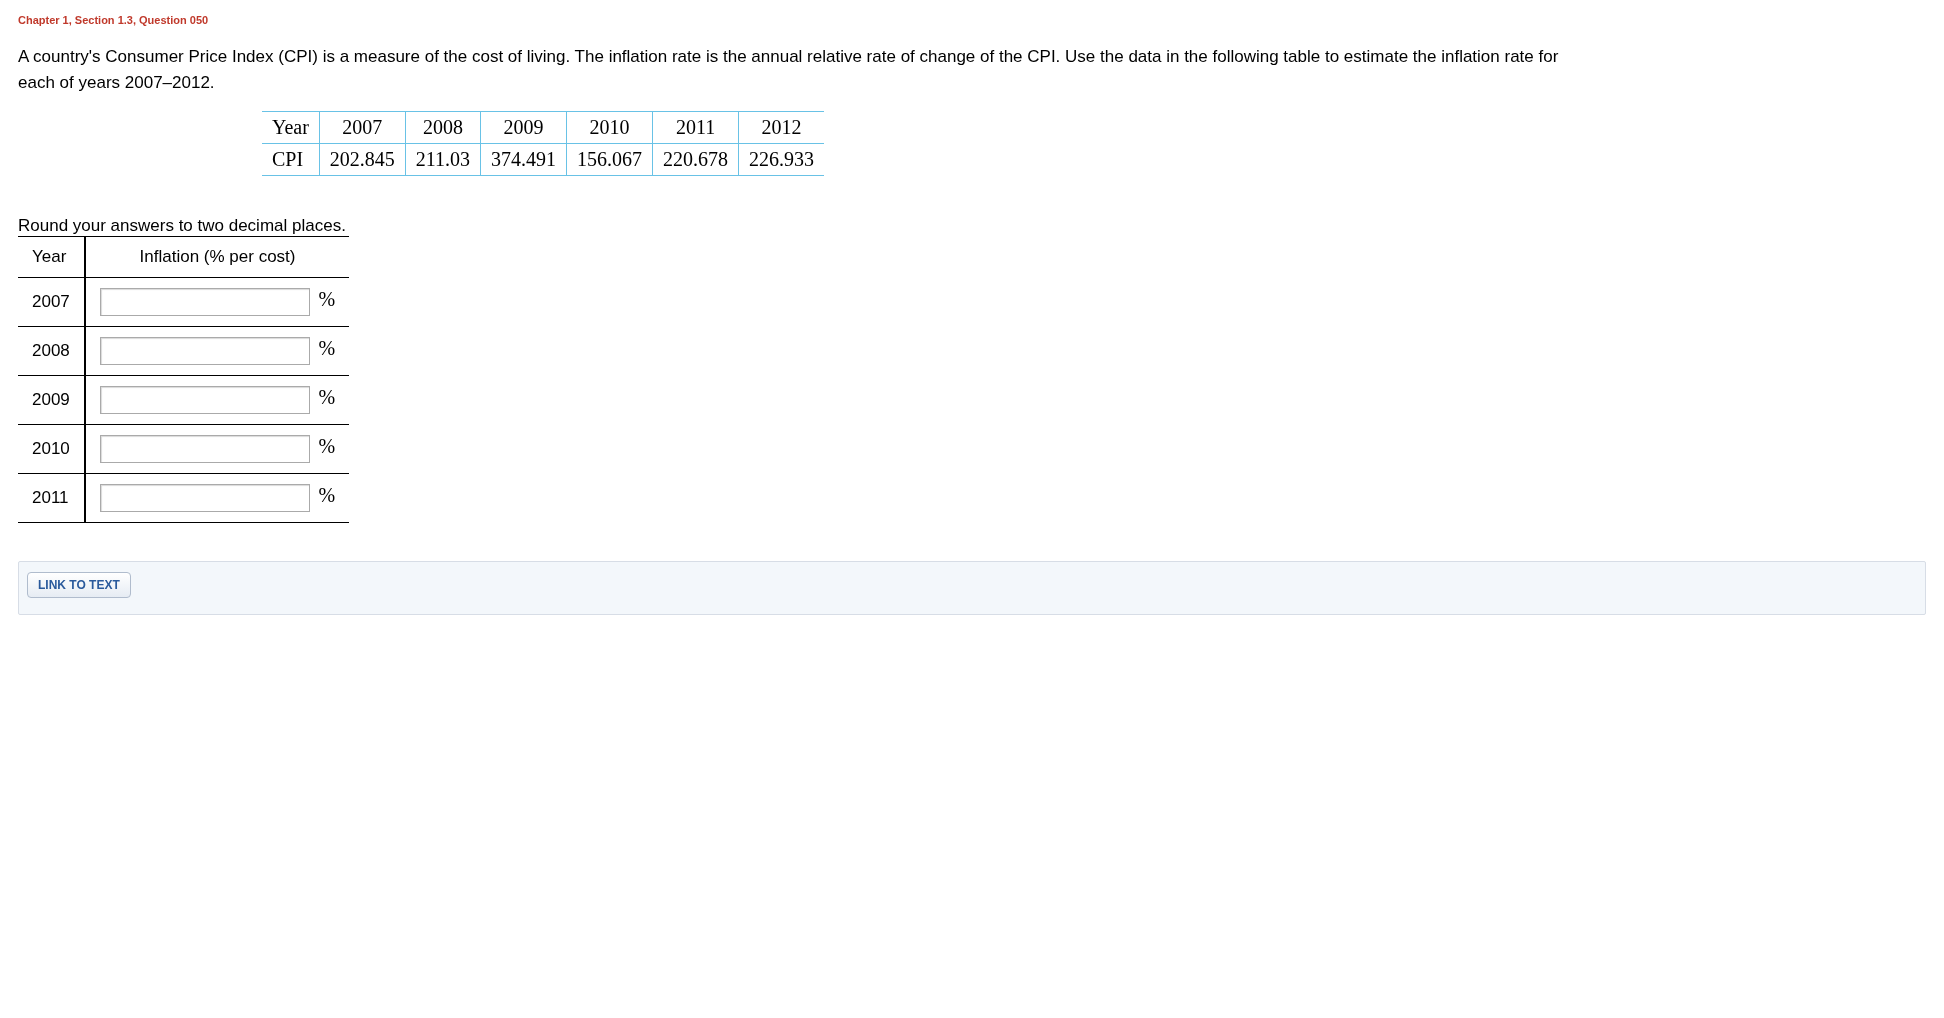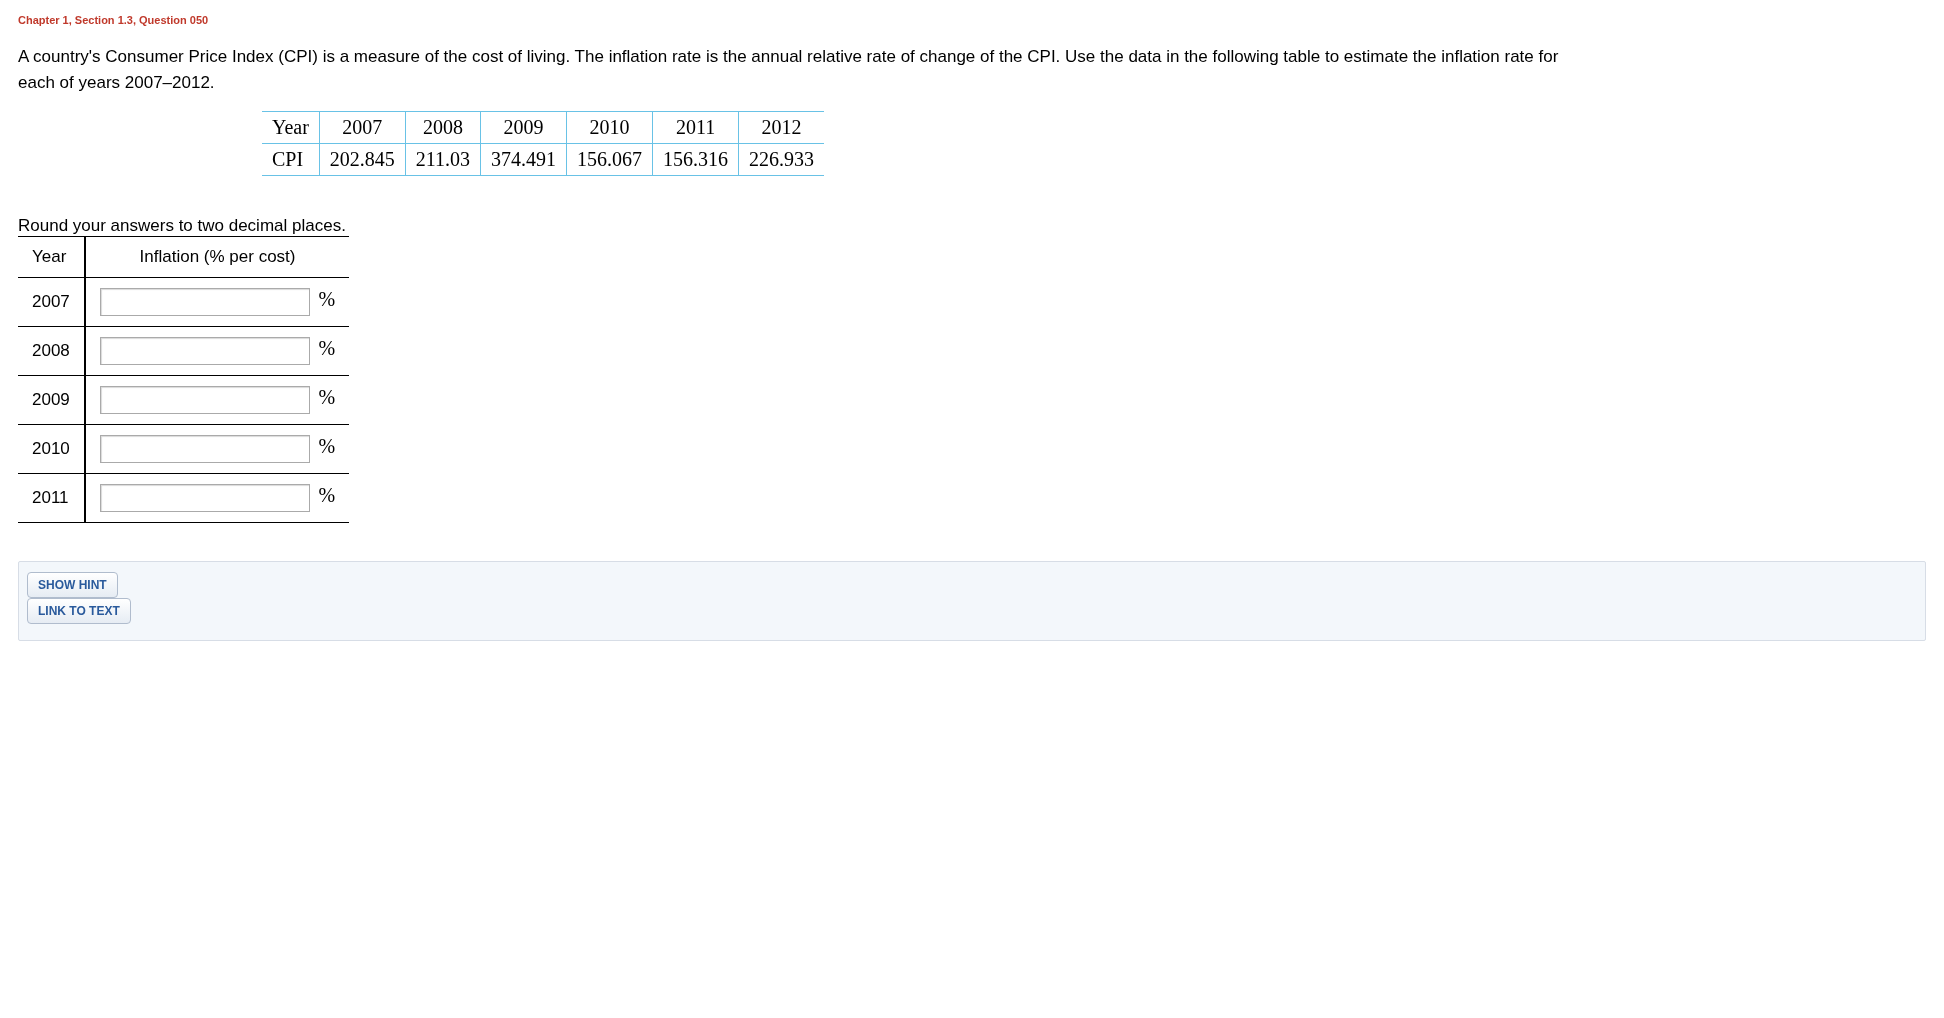"156.316" td { text: 156.316 -> 220.678 }
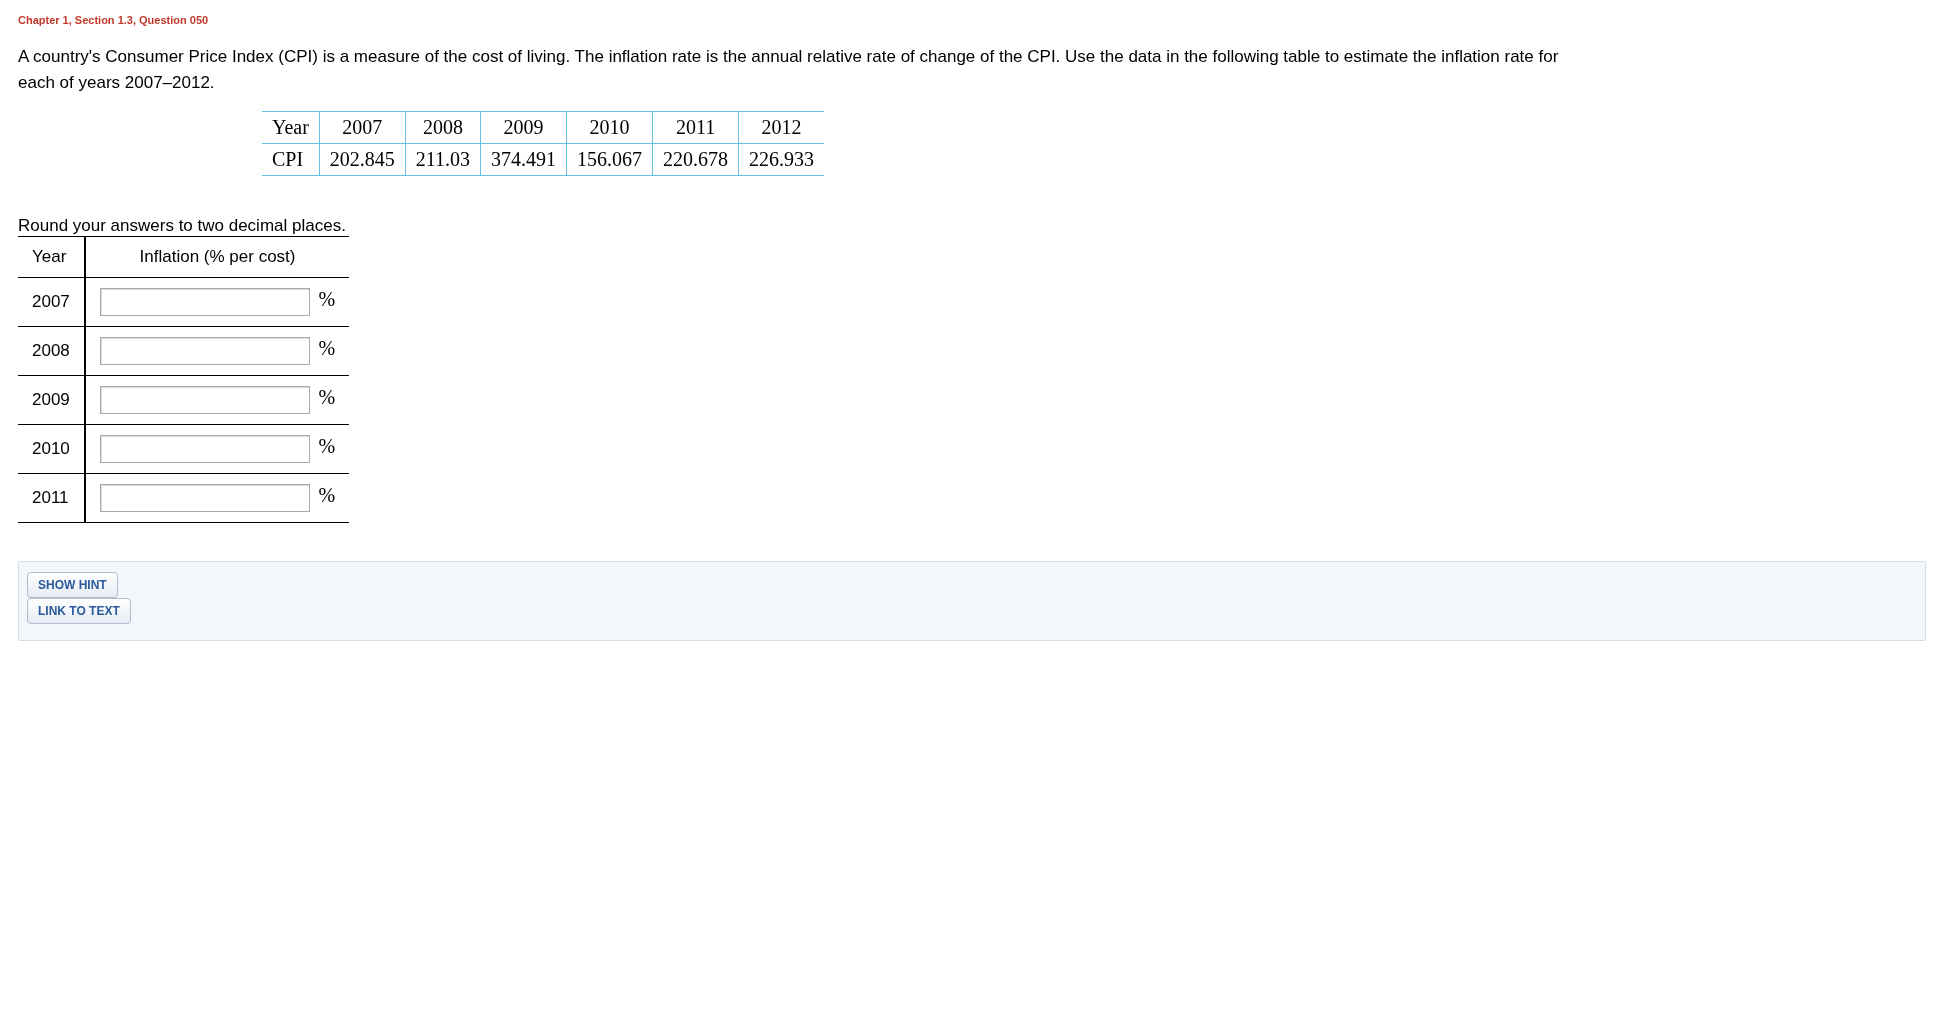"SHOW HINT" div { html: <div><button>SHOW HINT</button></div> -> none }
